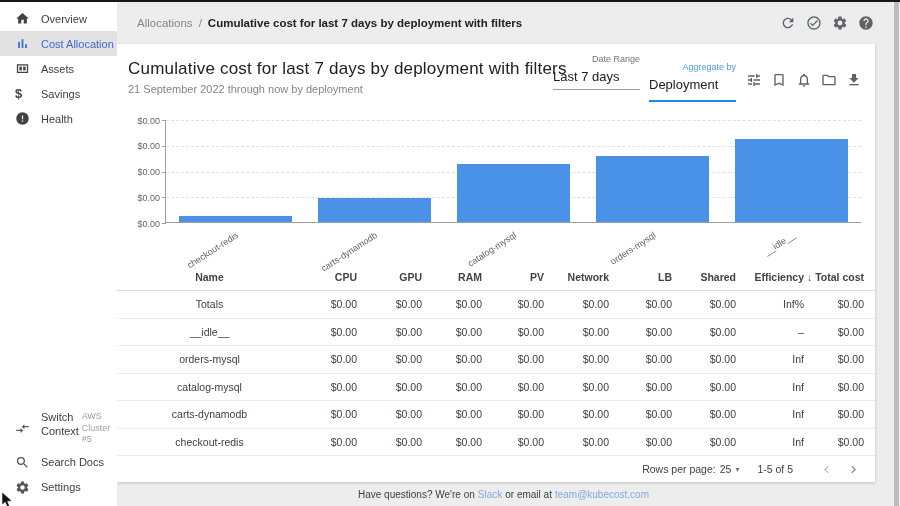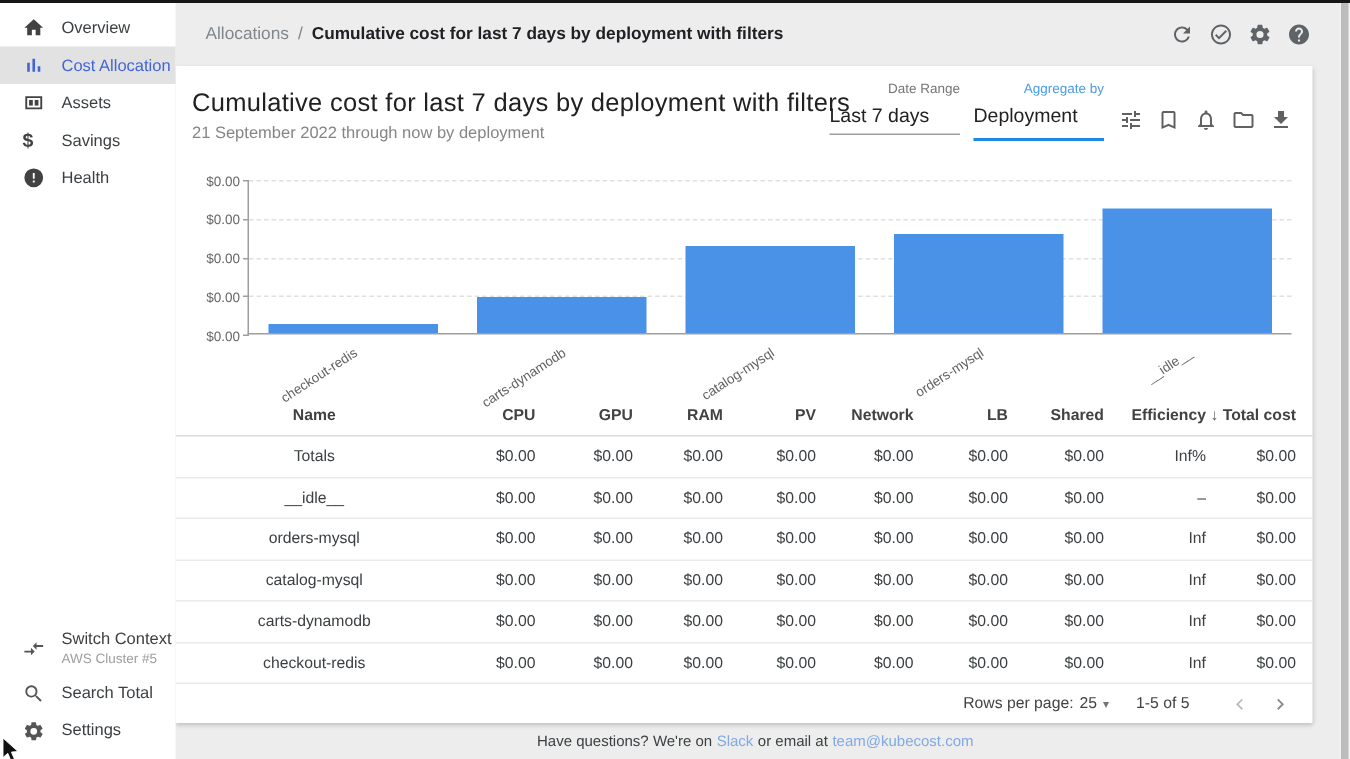"Aggregate by" .field.aggregate label { margin-top: none -> 8px }
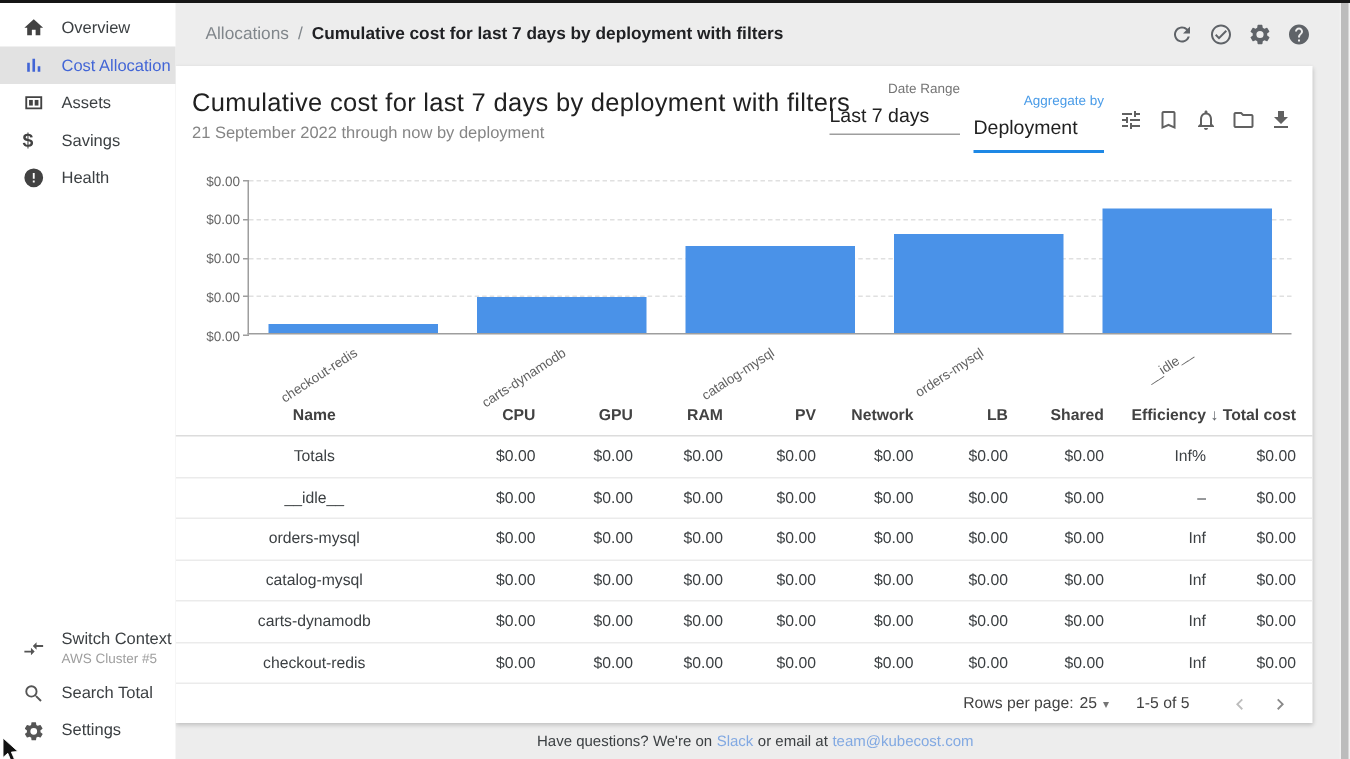"Switch Context" .footer-item .texts { flex-direction: column -> row }
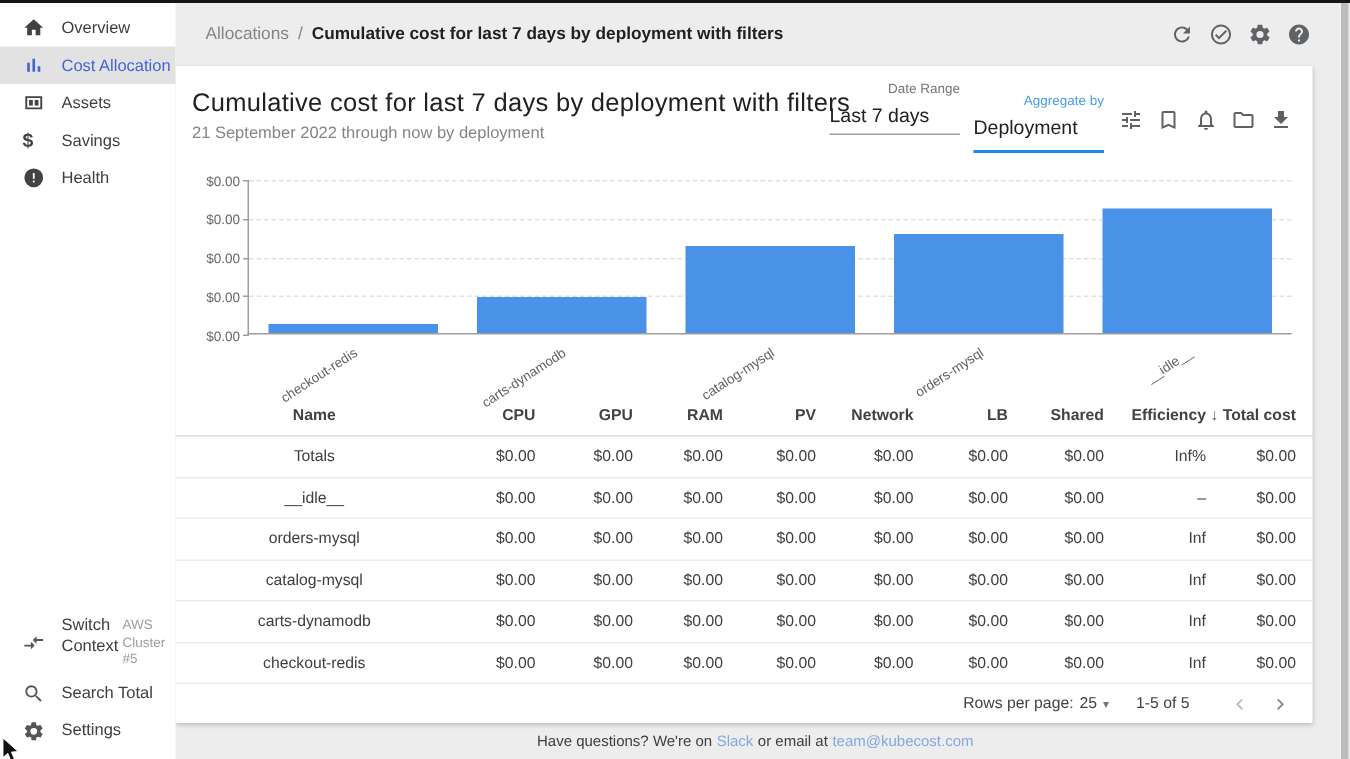"Search Total" span { text: Total -> Docs }
